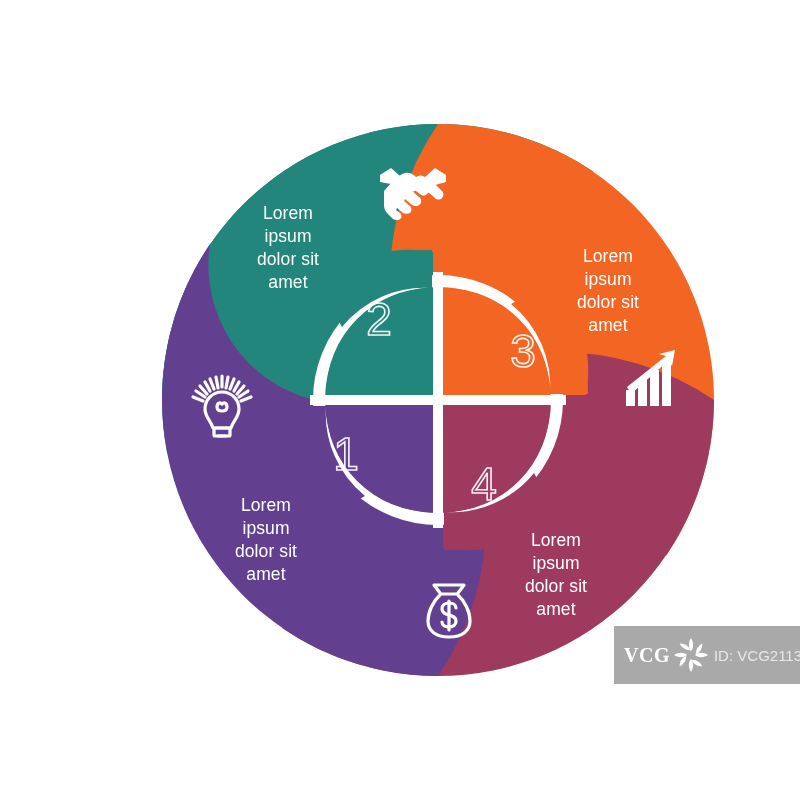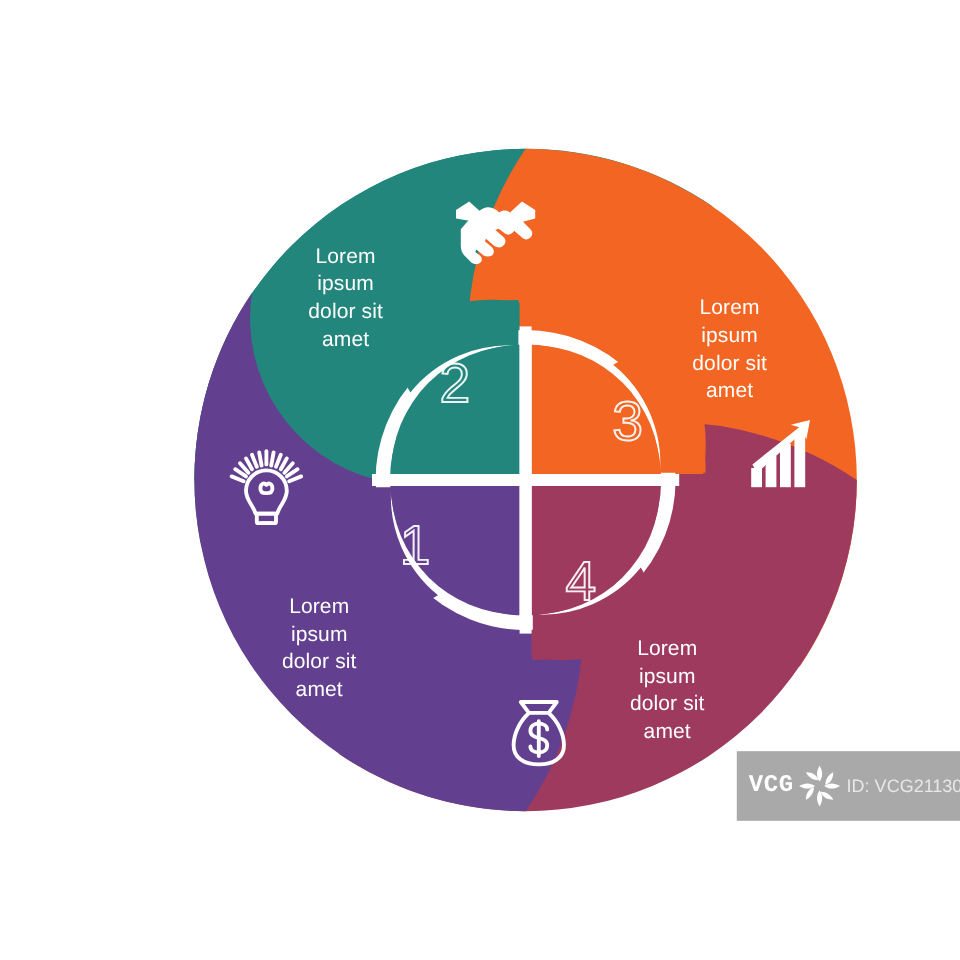"VCG" #wm-logo { font-family: Liberation Mono, monospace -> Liberation Serif, serif }
